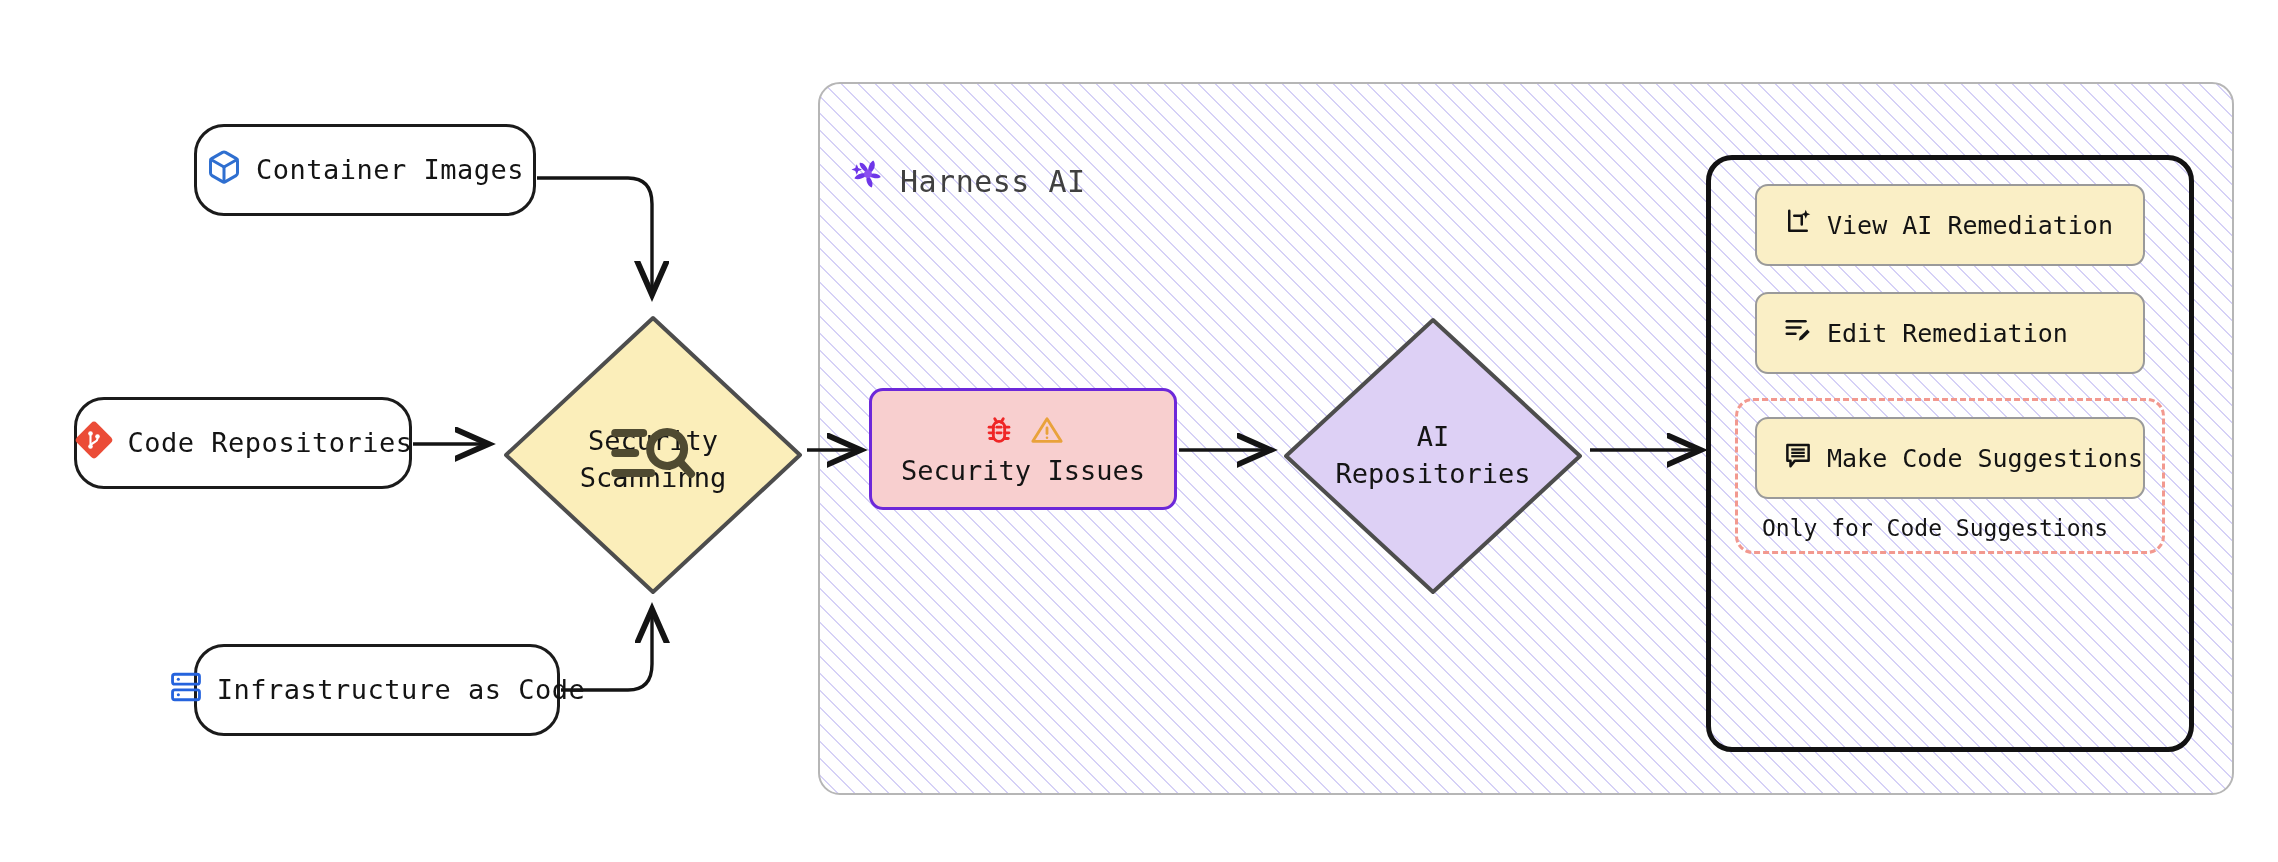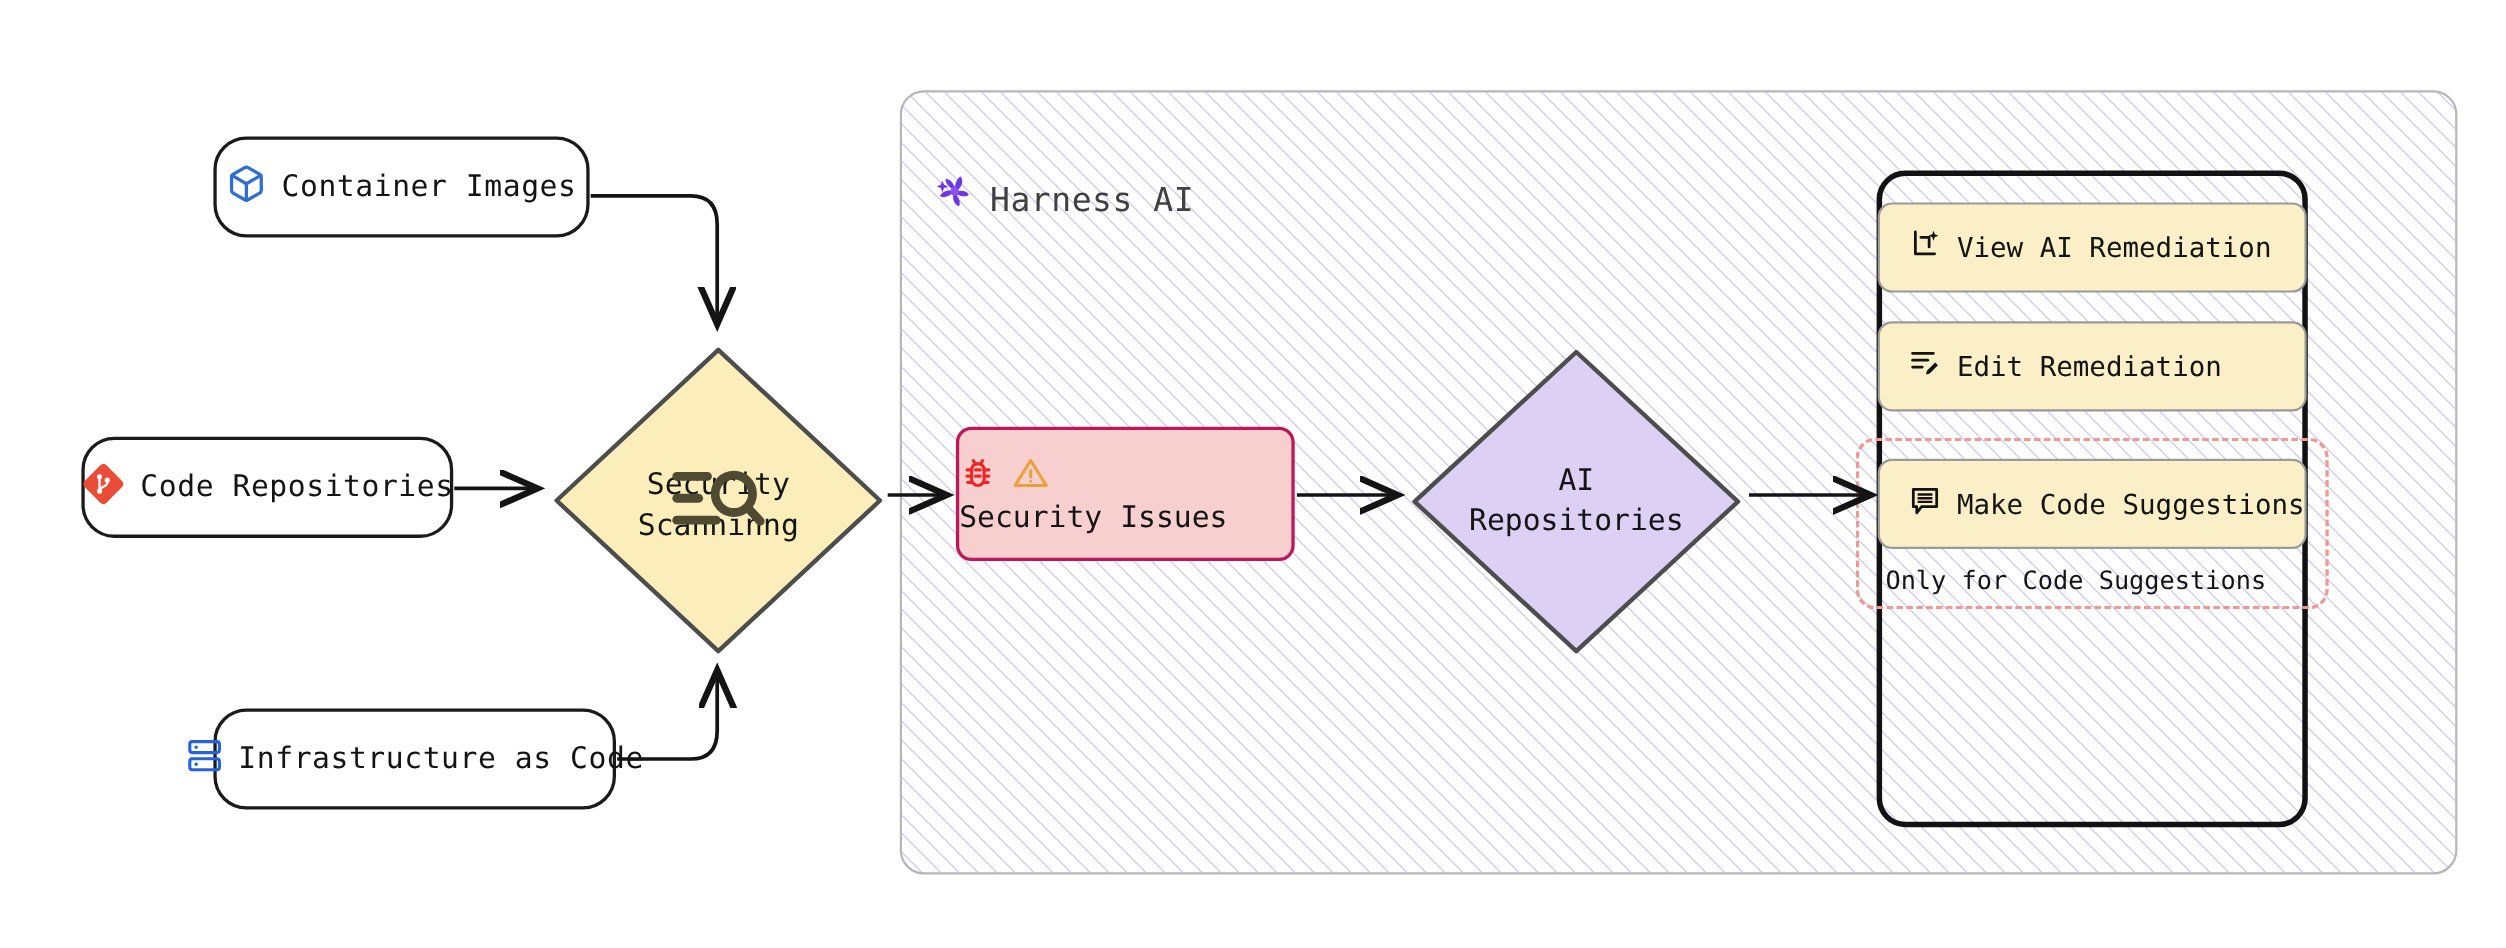"View AI Remediation" #actions-panel { width: 392px -> 488px }
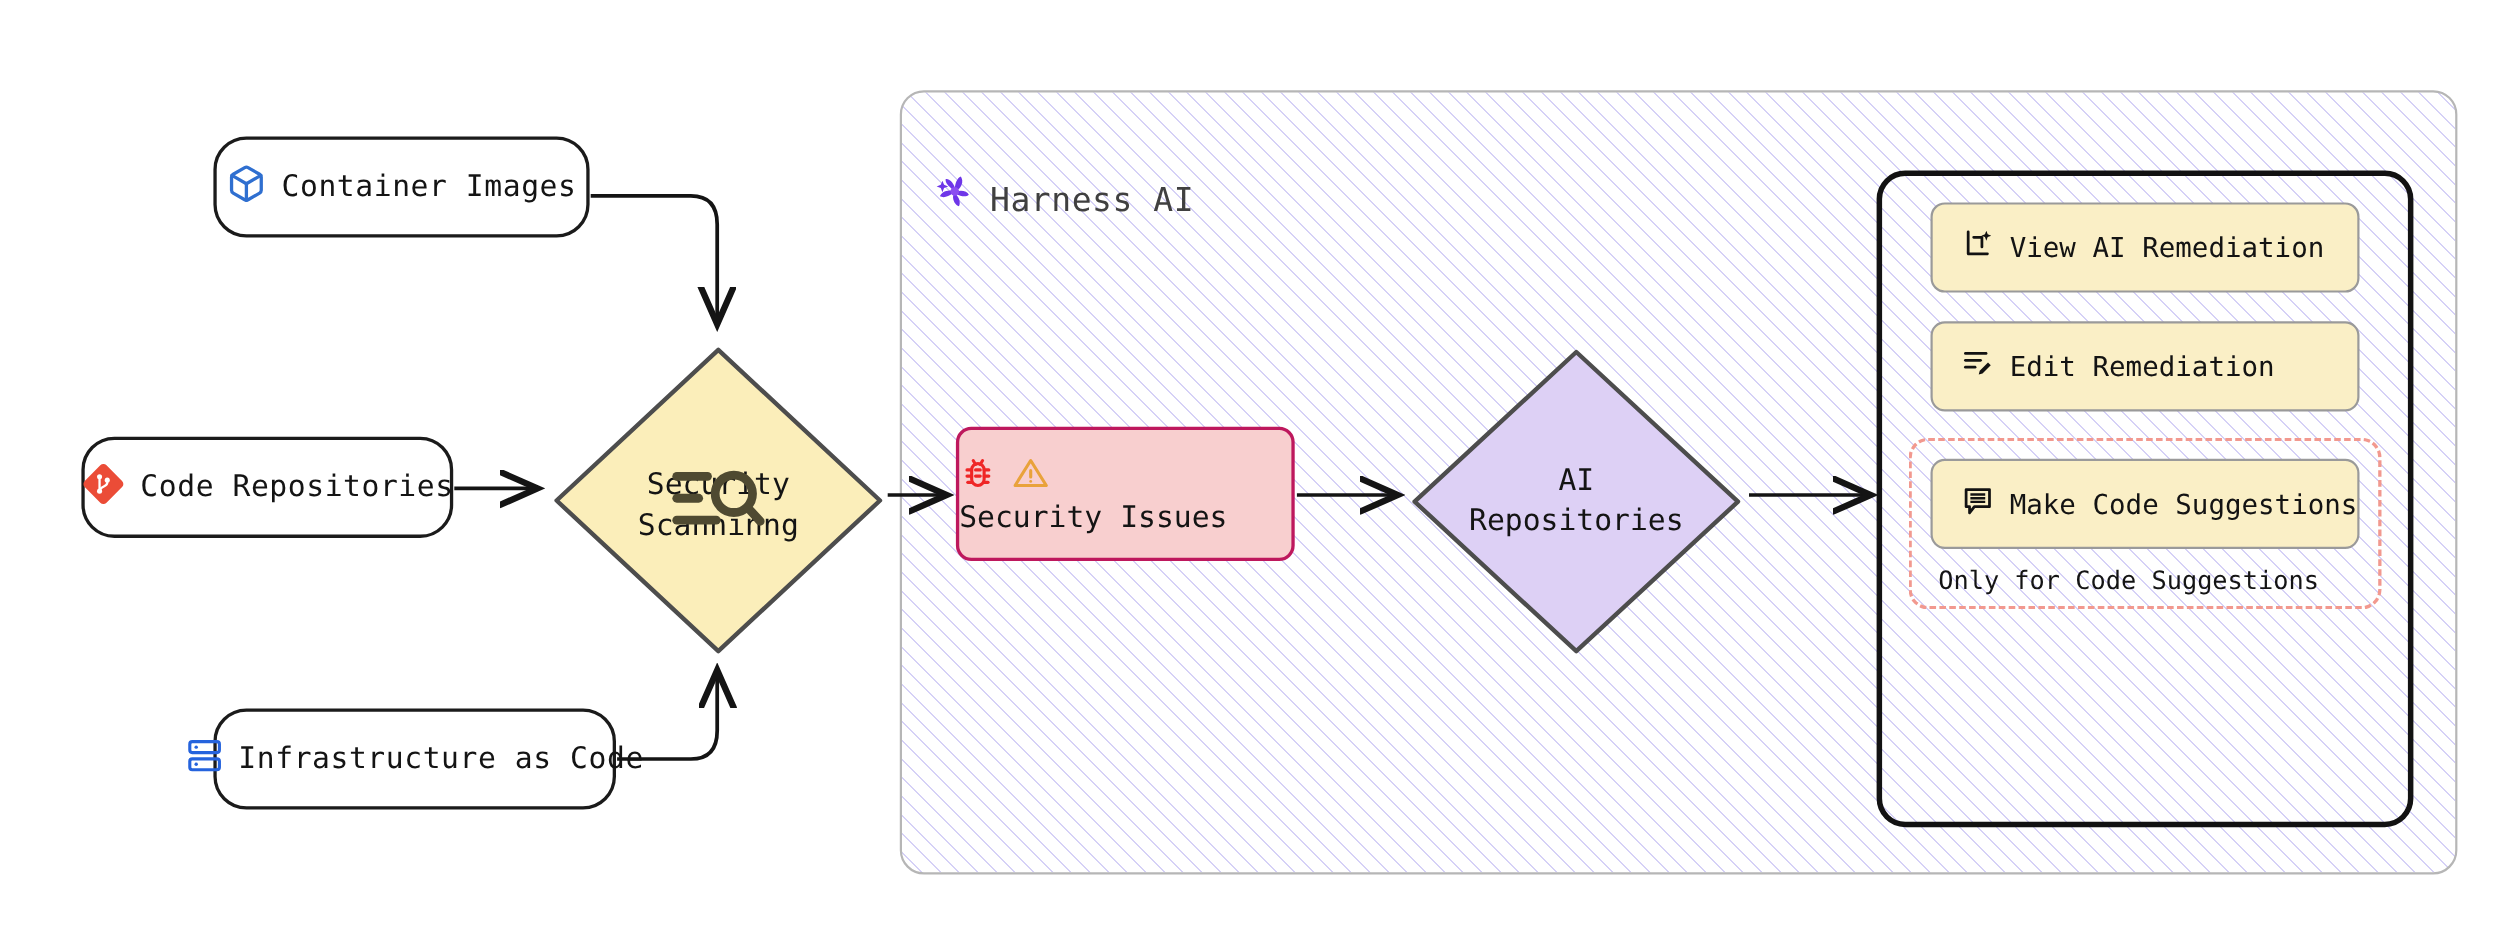"Security Issues" #security-issues { align-items: none -> center; border: 3px solid #be185d -> 3px solid #6d28d9 }
